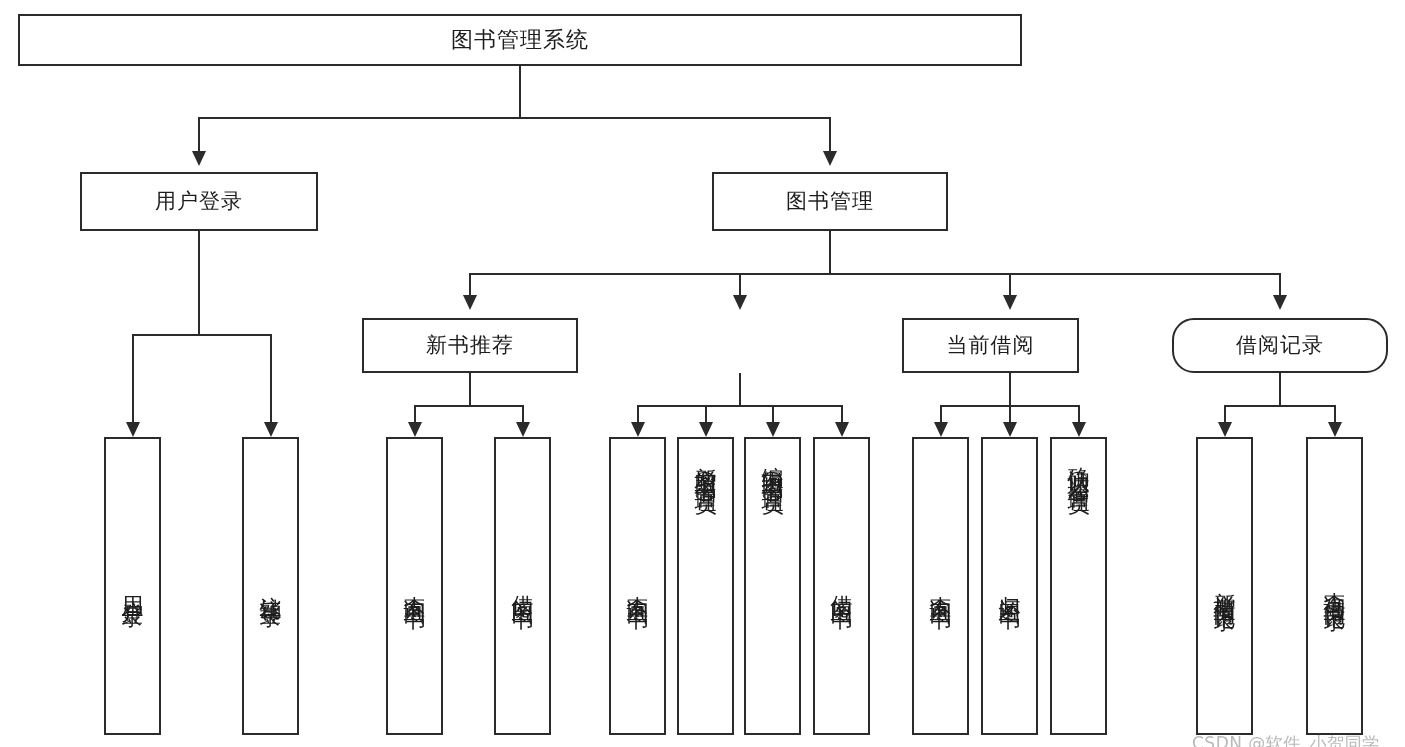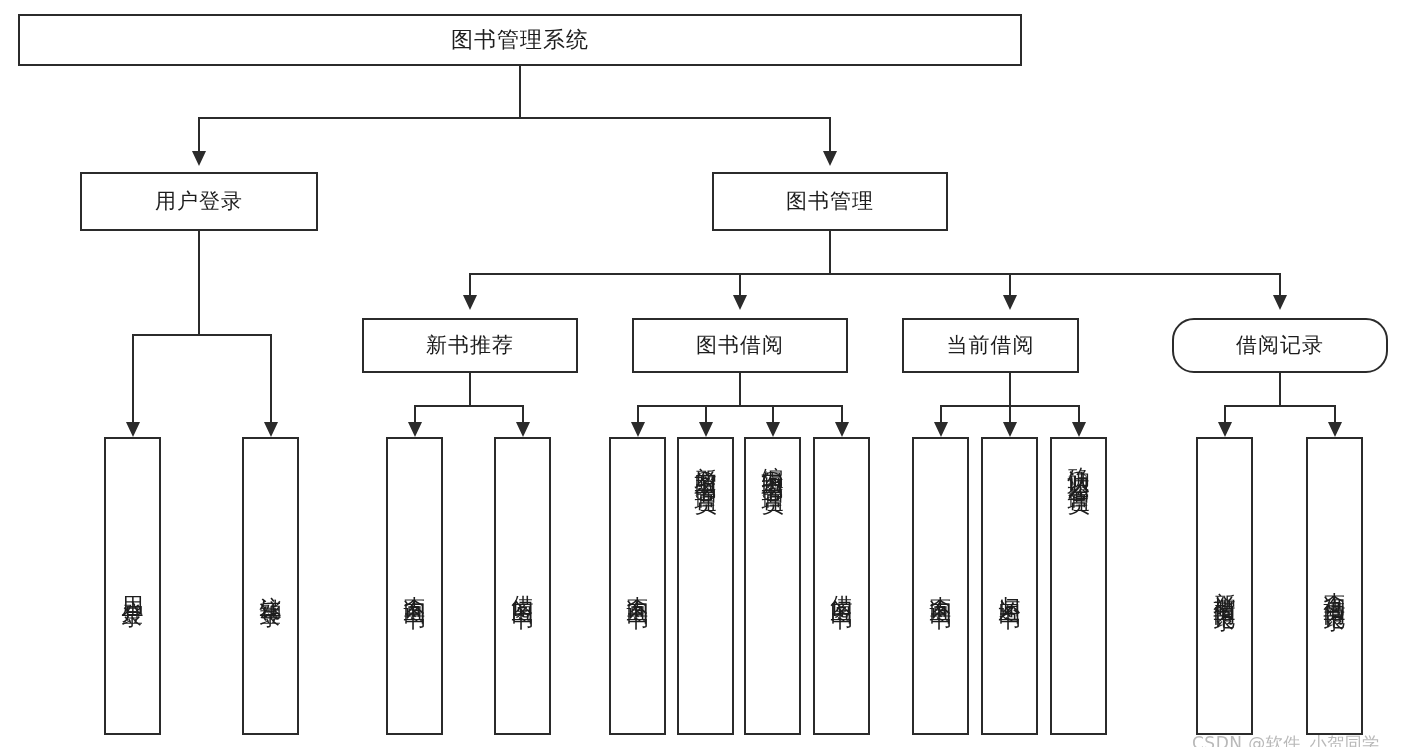"图书借阅" div.node { html: <div> <span>图书借阅</span> </div> -> none }
